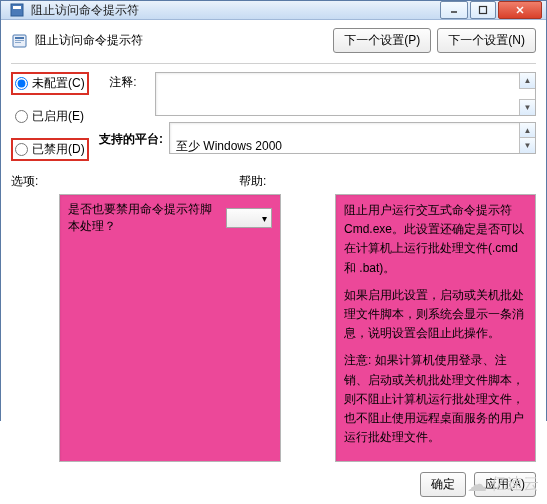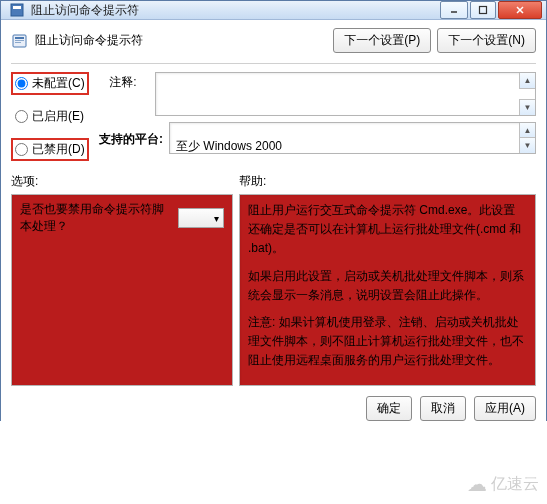"是否也要禁用命令提示符脚本处理？" .panel { background: #b91c1c -> #ec4899; margin-left: none -> 48px }
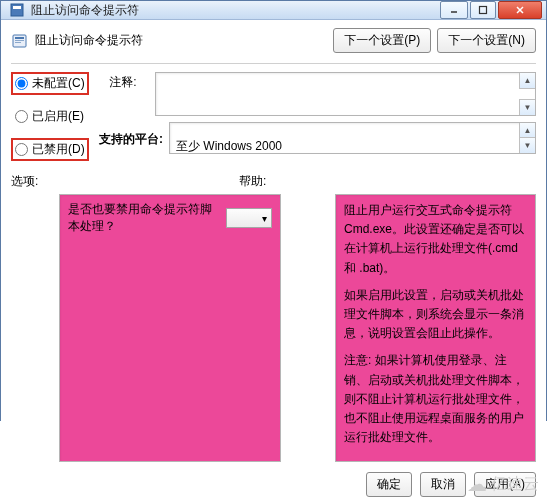"取消" button.btn { html: <button>取消</button> -> none }
